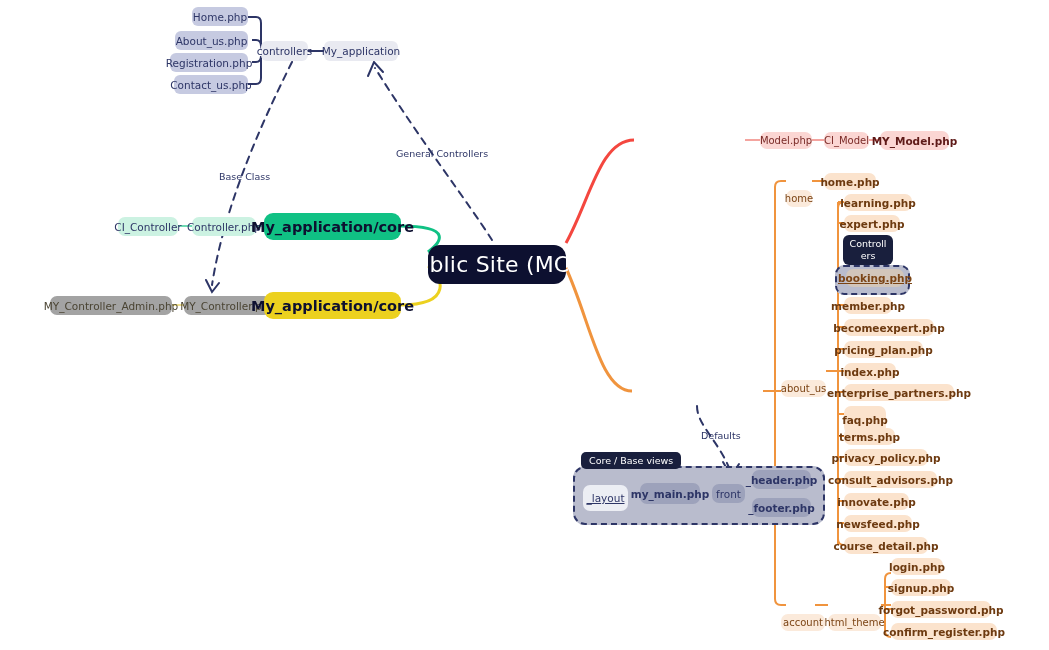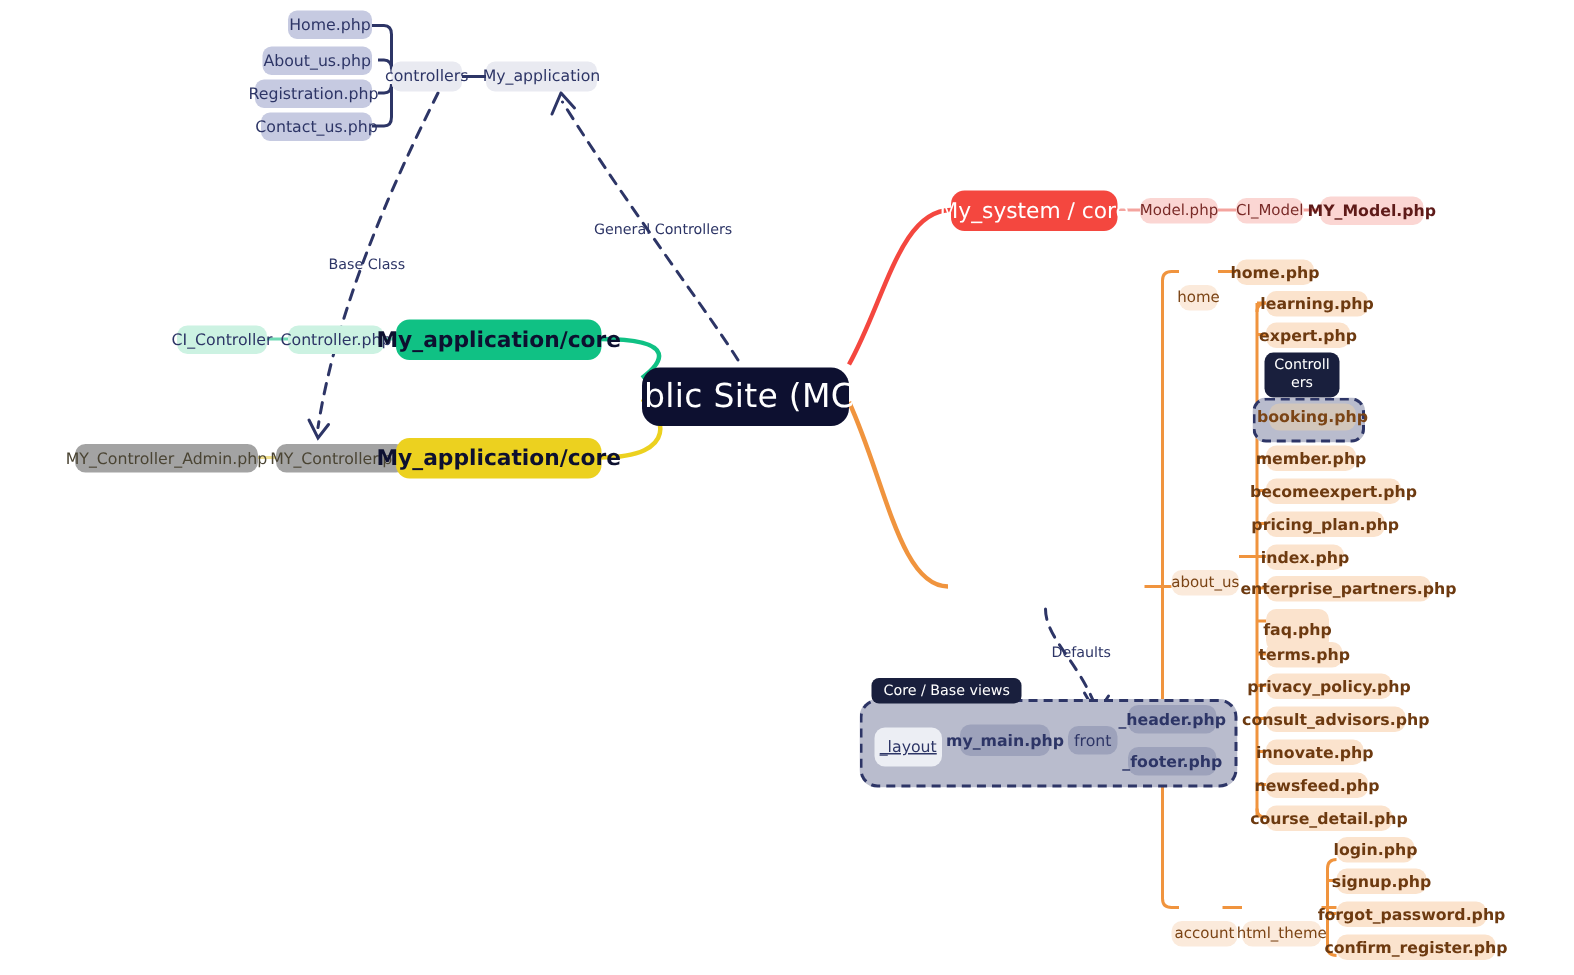"My_system / core" div.node { html: <div>My_system / core</div> -> none }
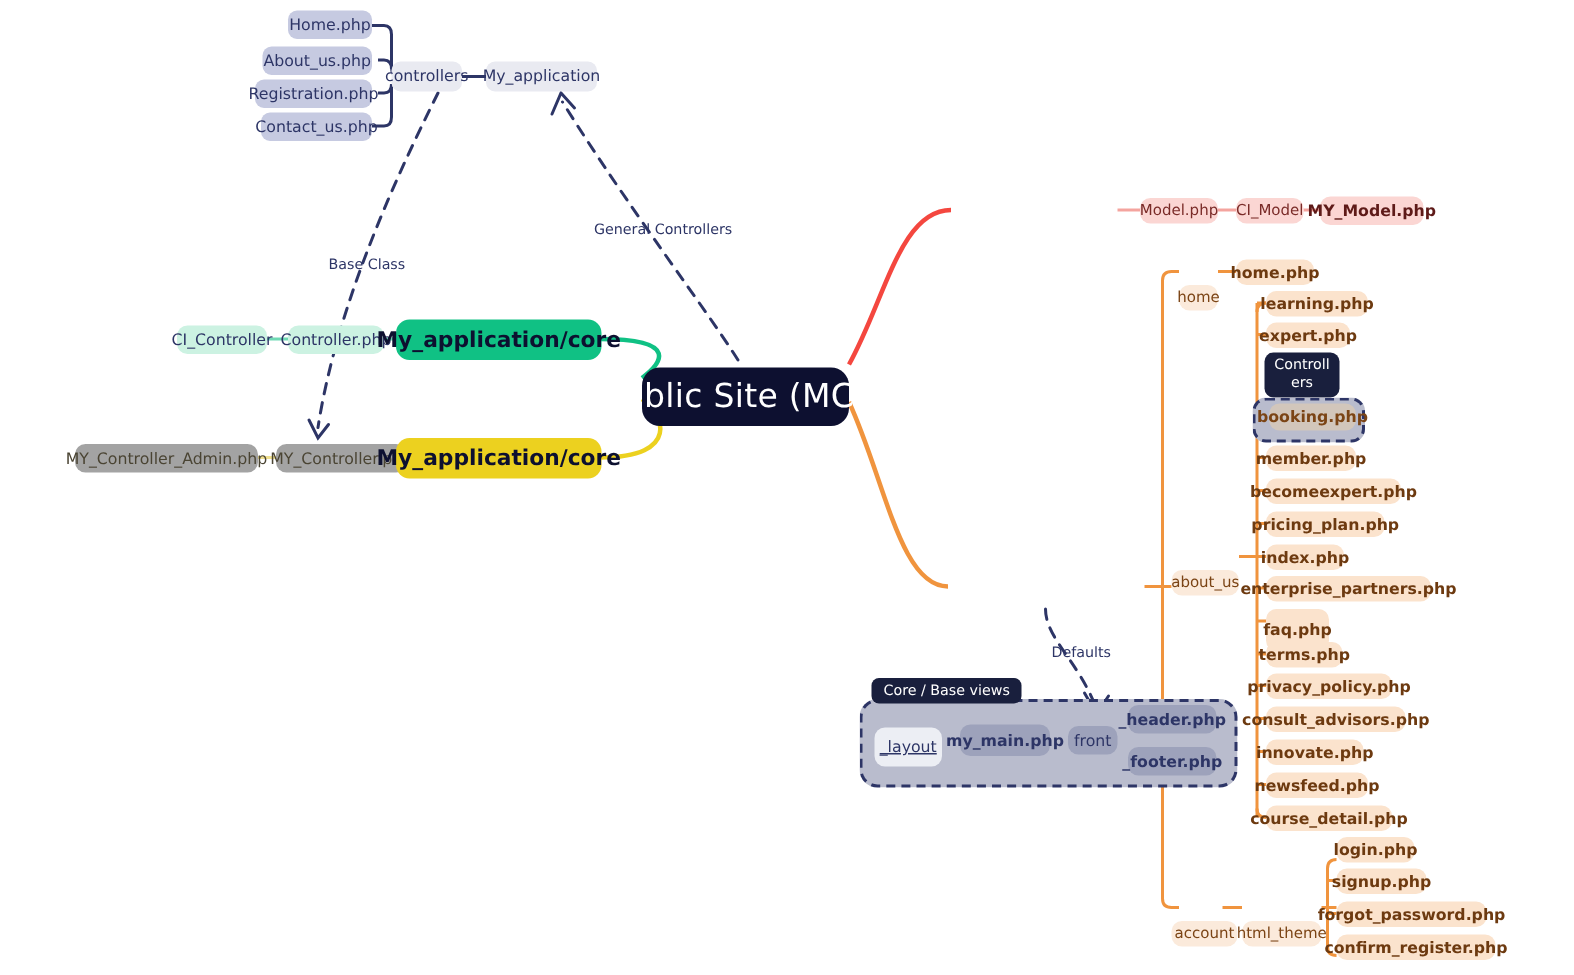"booking.php" div.node { text-decoration: none -> underline }
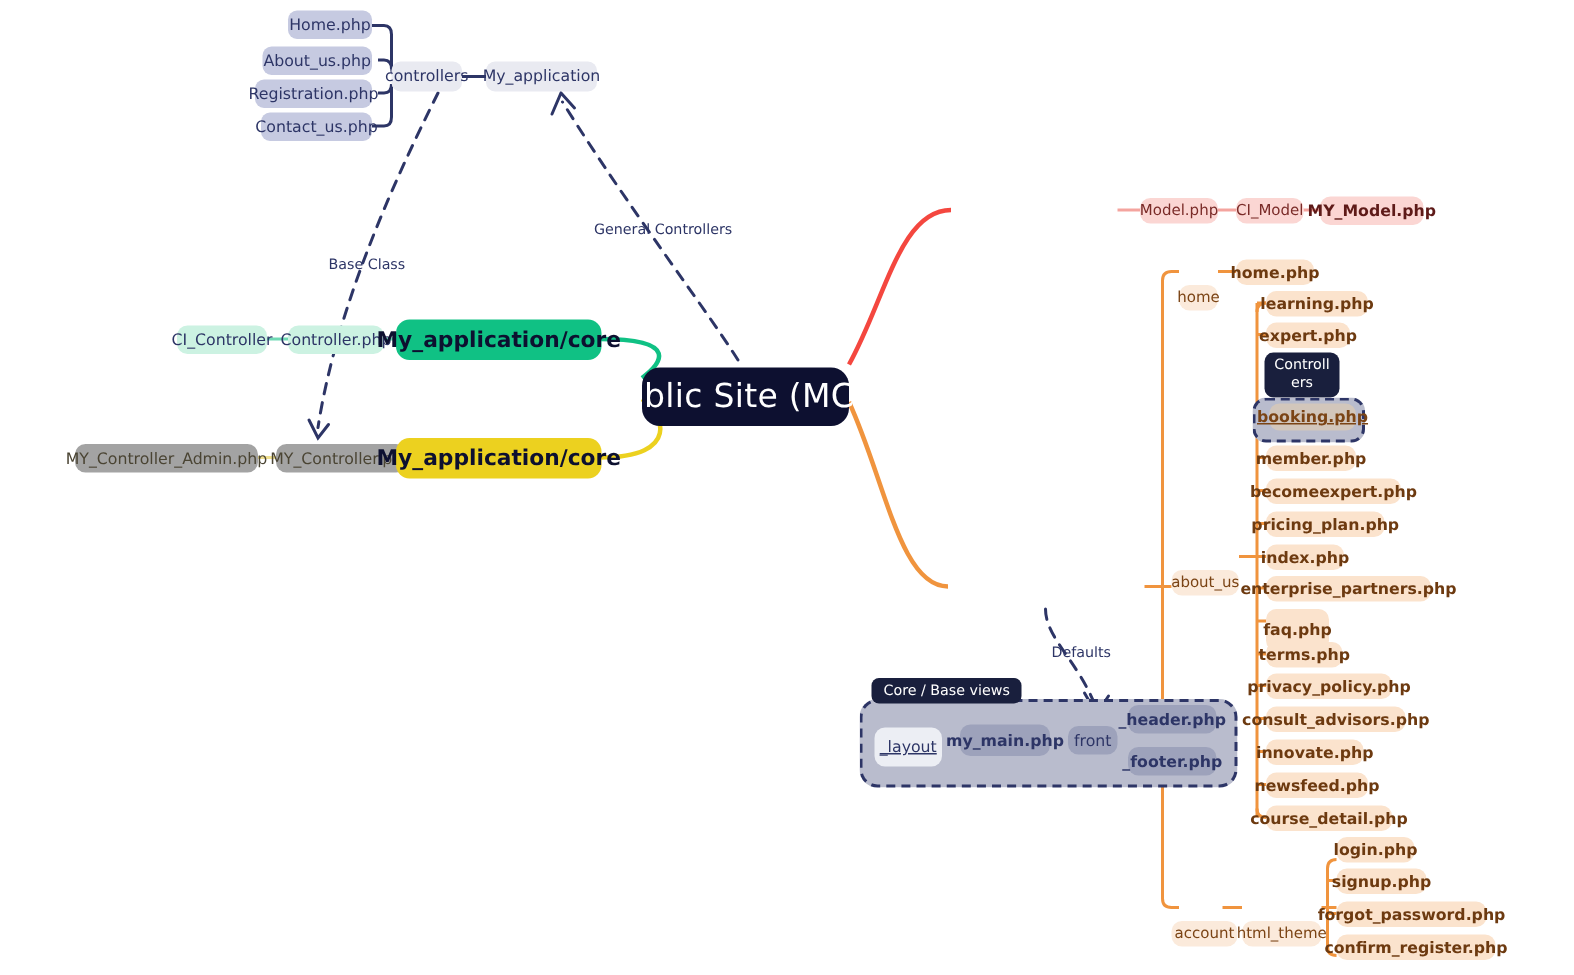"member.php" div.node { width: 60px -> 48px }
